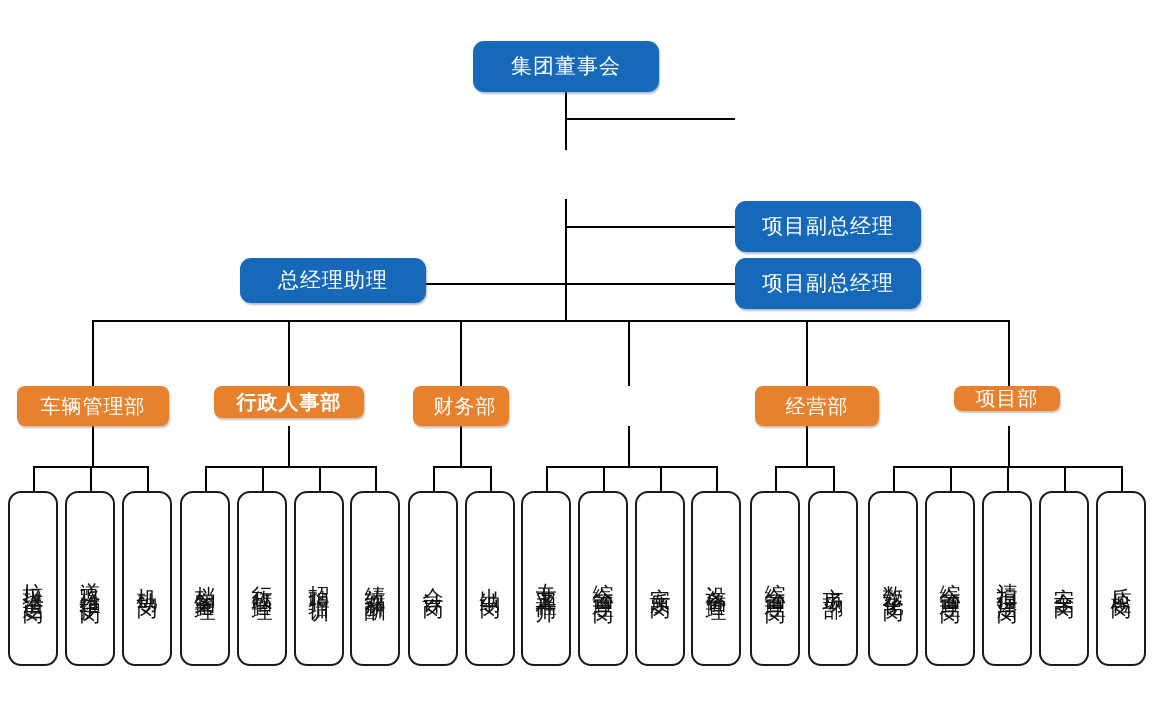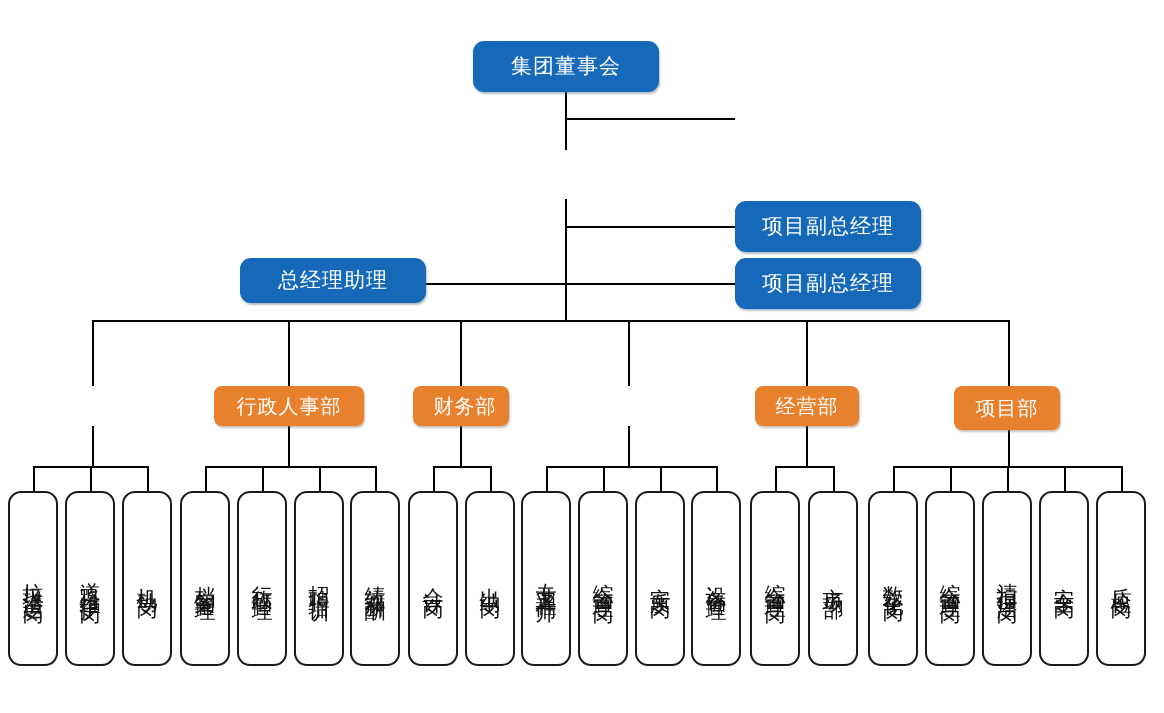"车辆管理部" div.node { html: none -> <div>车辆管理部</div> }
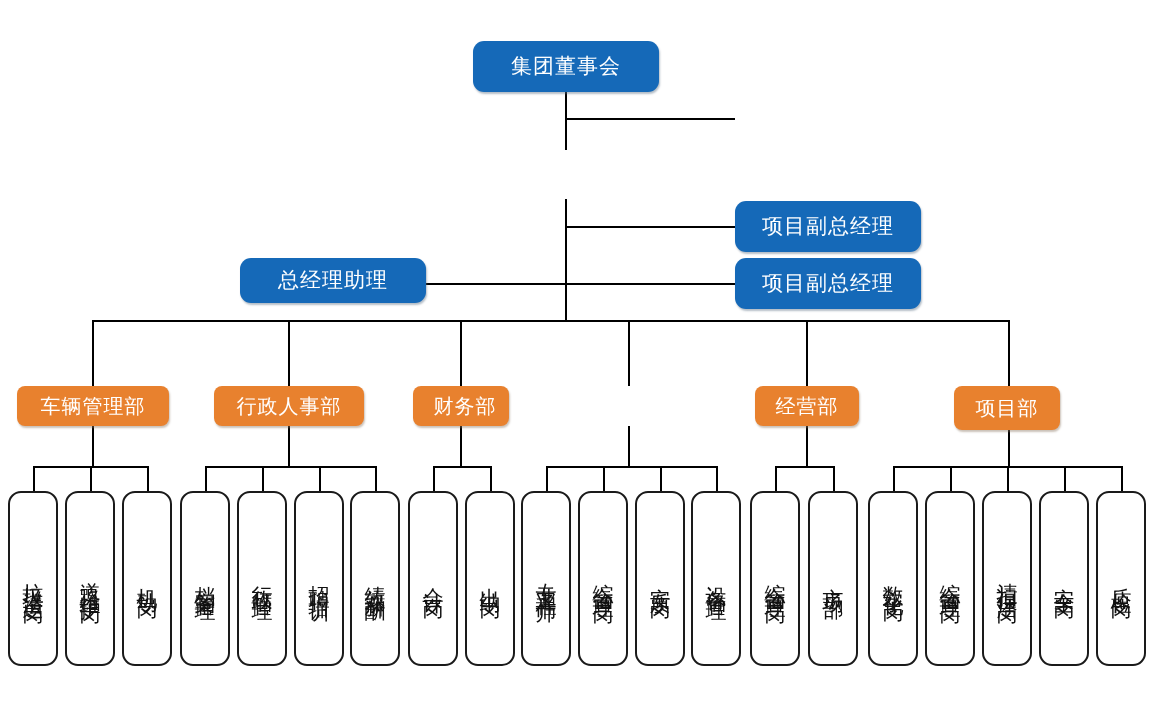"行政人事部" div.node { font-weight: none -> bold; height: 40px -> 32px }
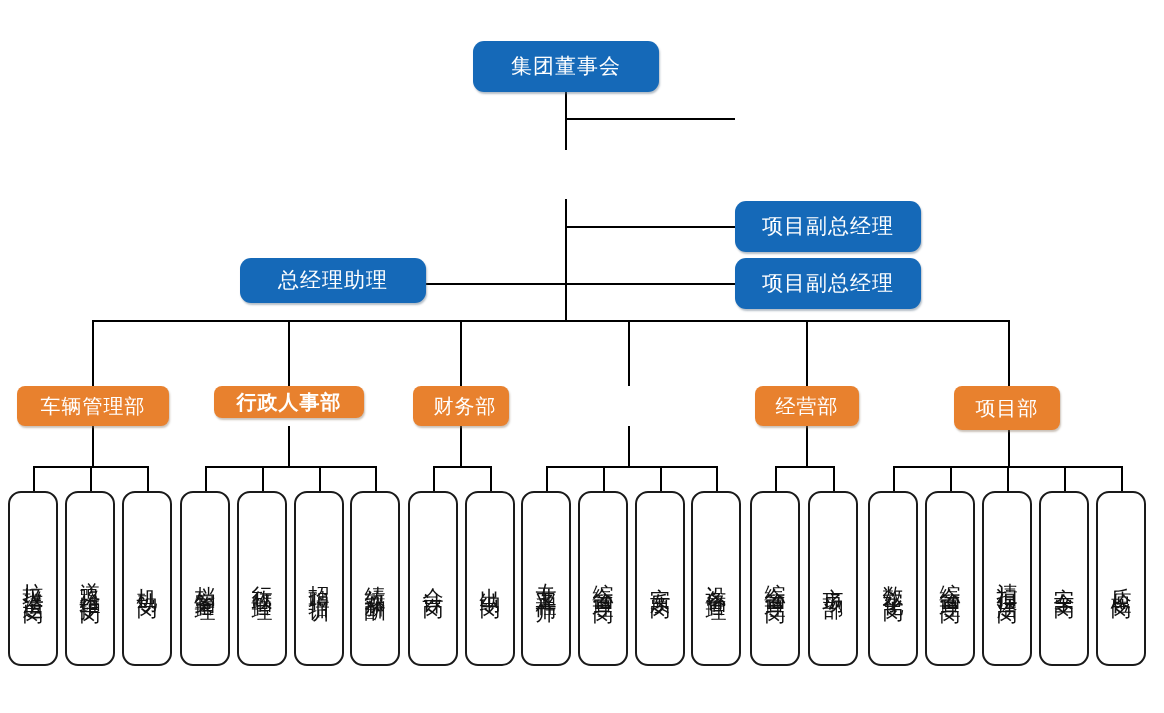"经营部" div.node { width: 104px -> 124px }
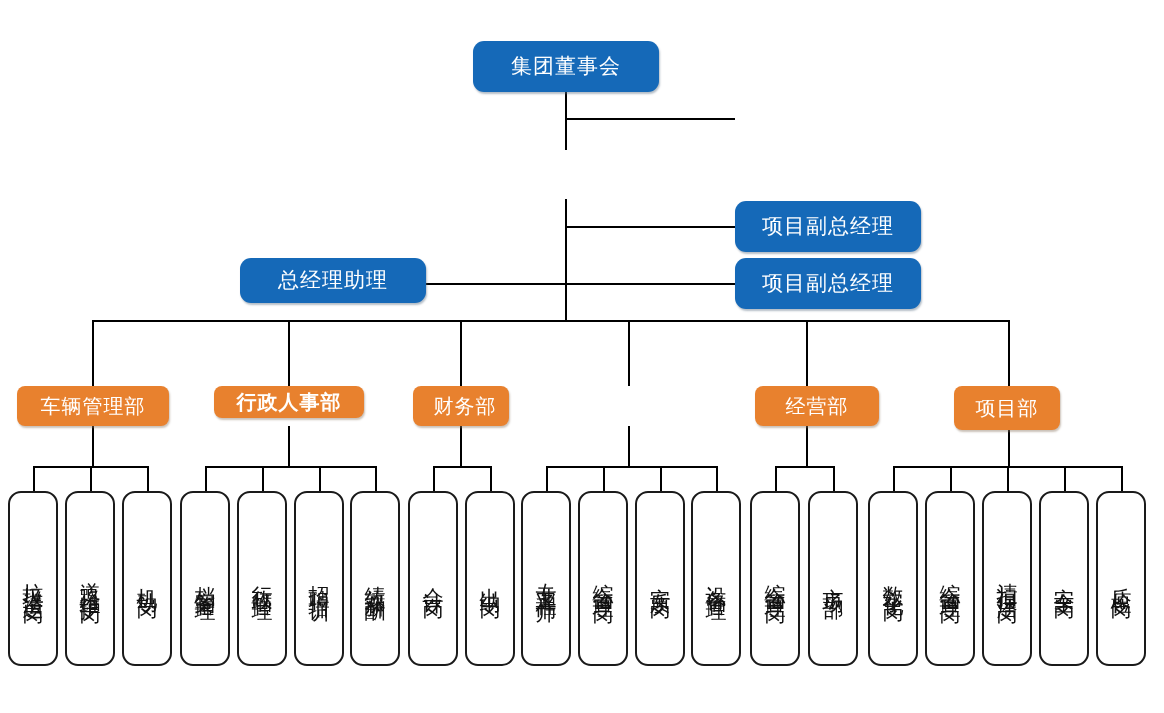"项目部" div.node { height: 44px -> 25px }
